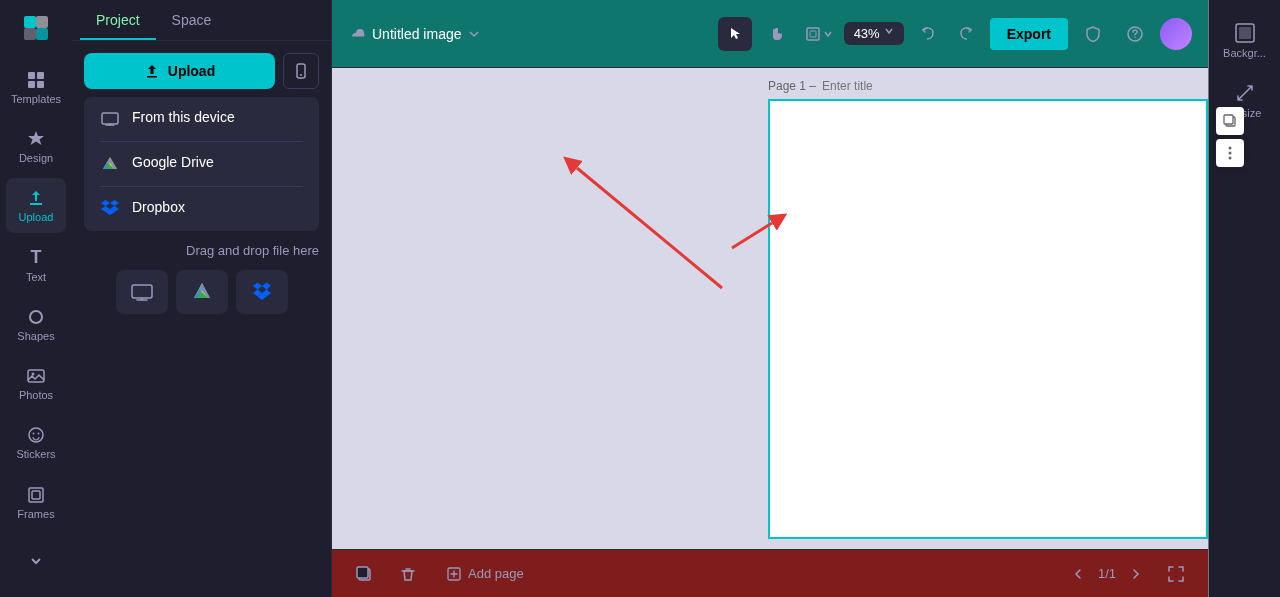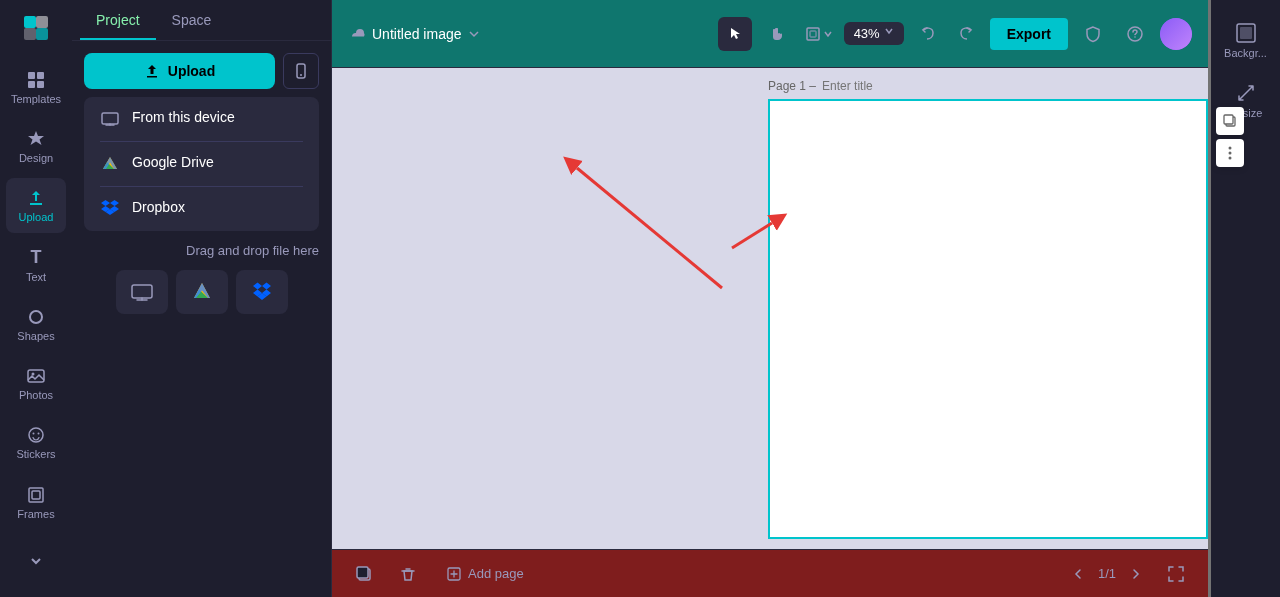"Backgr..." .right-sidebar { border-left: 3px solid #737373 -> 1px solid #737373 }
